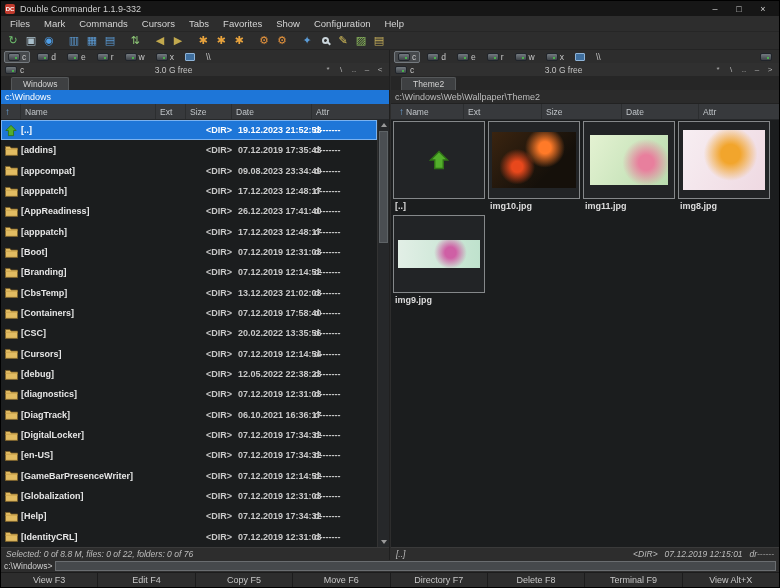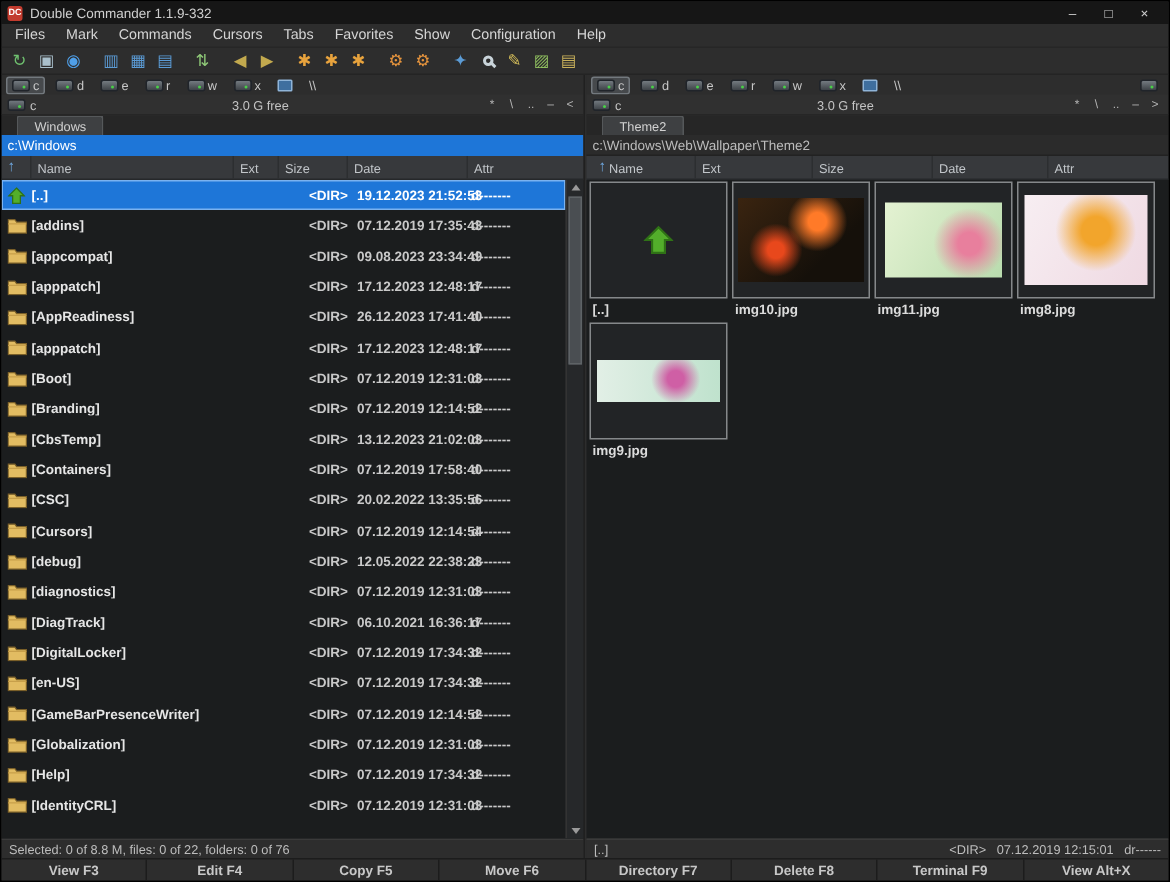"Selected: 0 of 8.8 M," .statusbar { font-style: none -> italic }
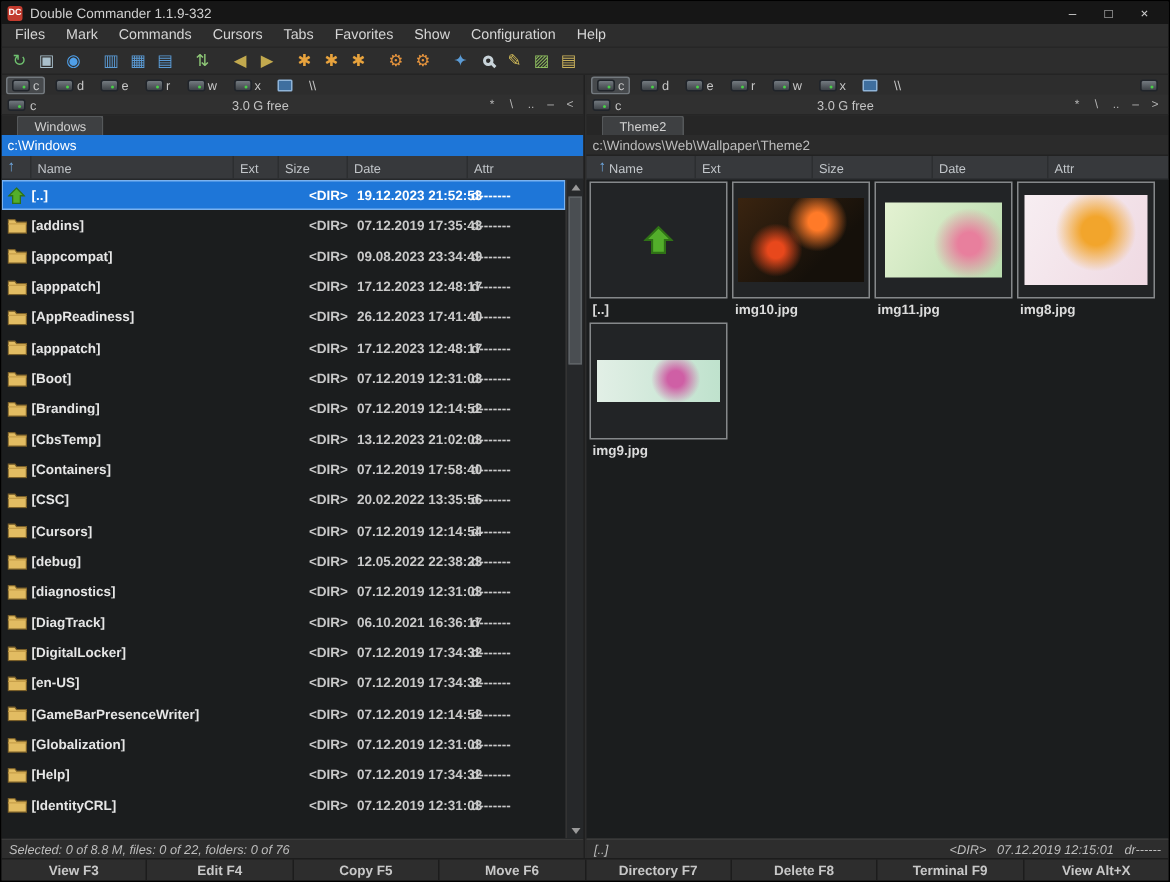"c:\Windows>" div.cmdrow { html: none -> <div> <span>c:\Windows&gt;</span> <input> </div> }
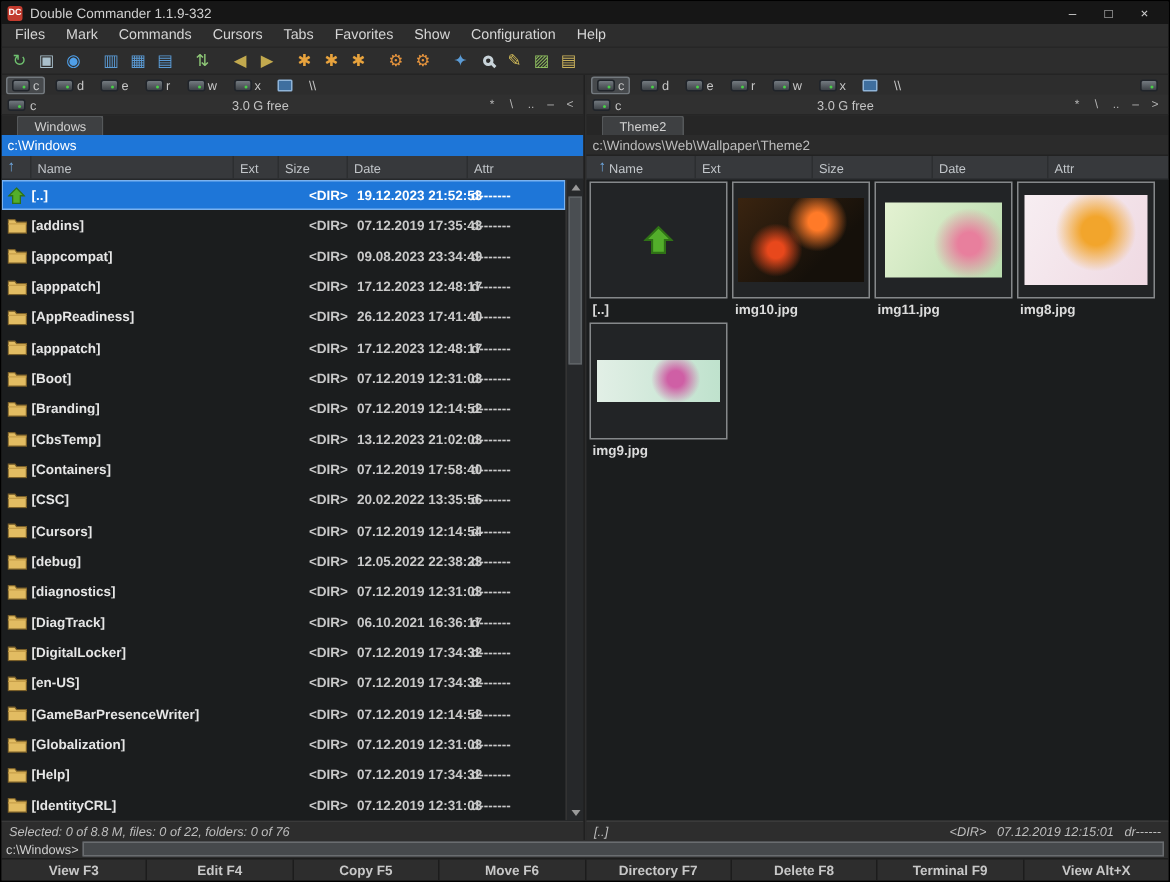"View F3" .fn-btn { font-weight: bold -> none }
